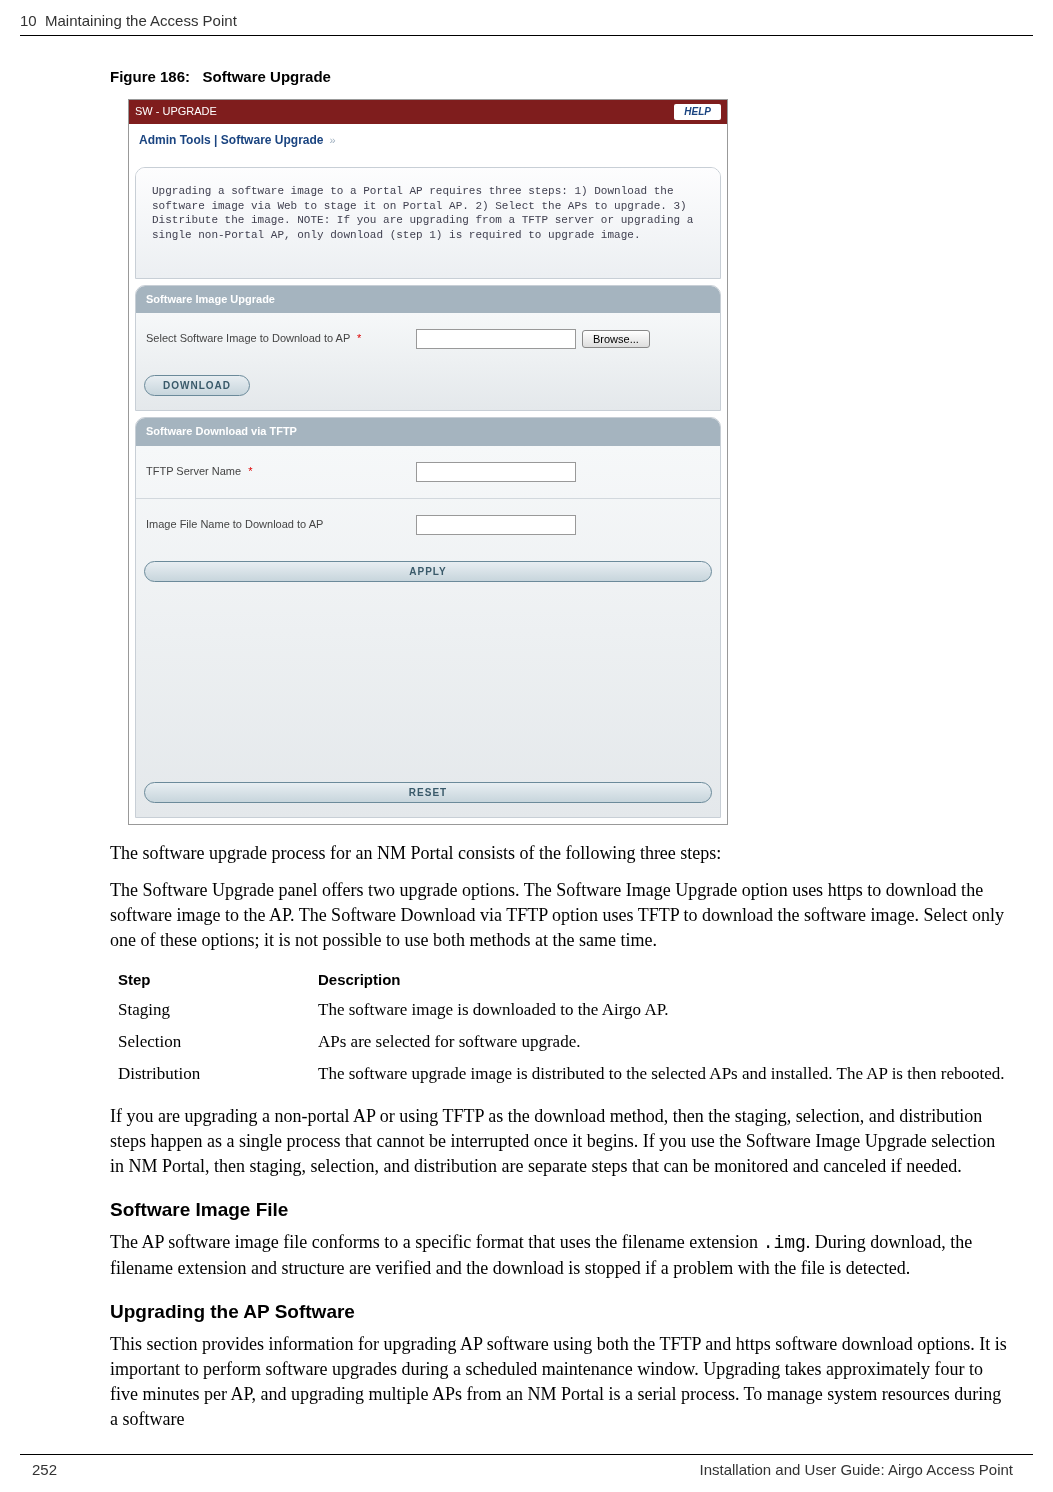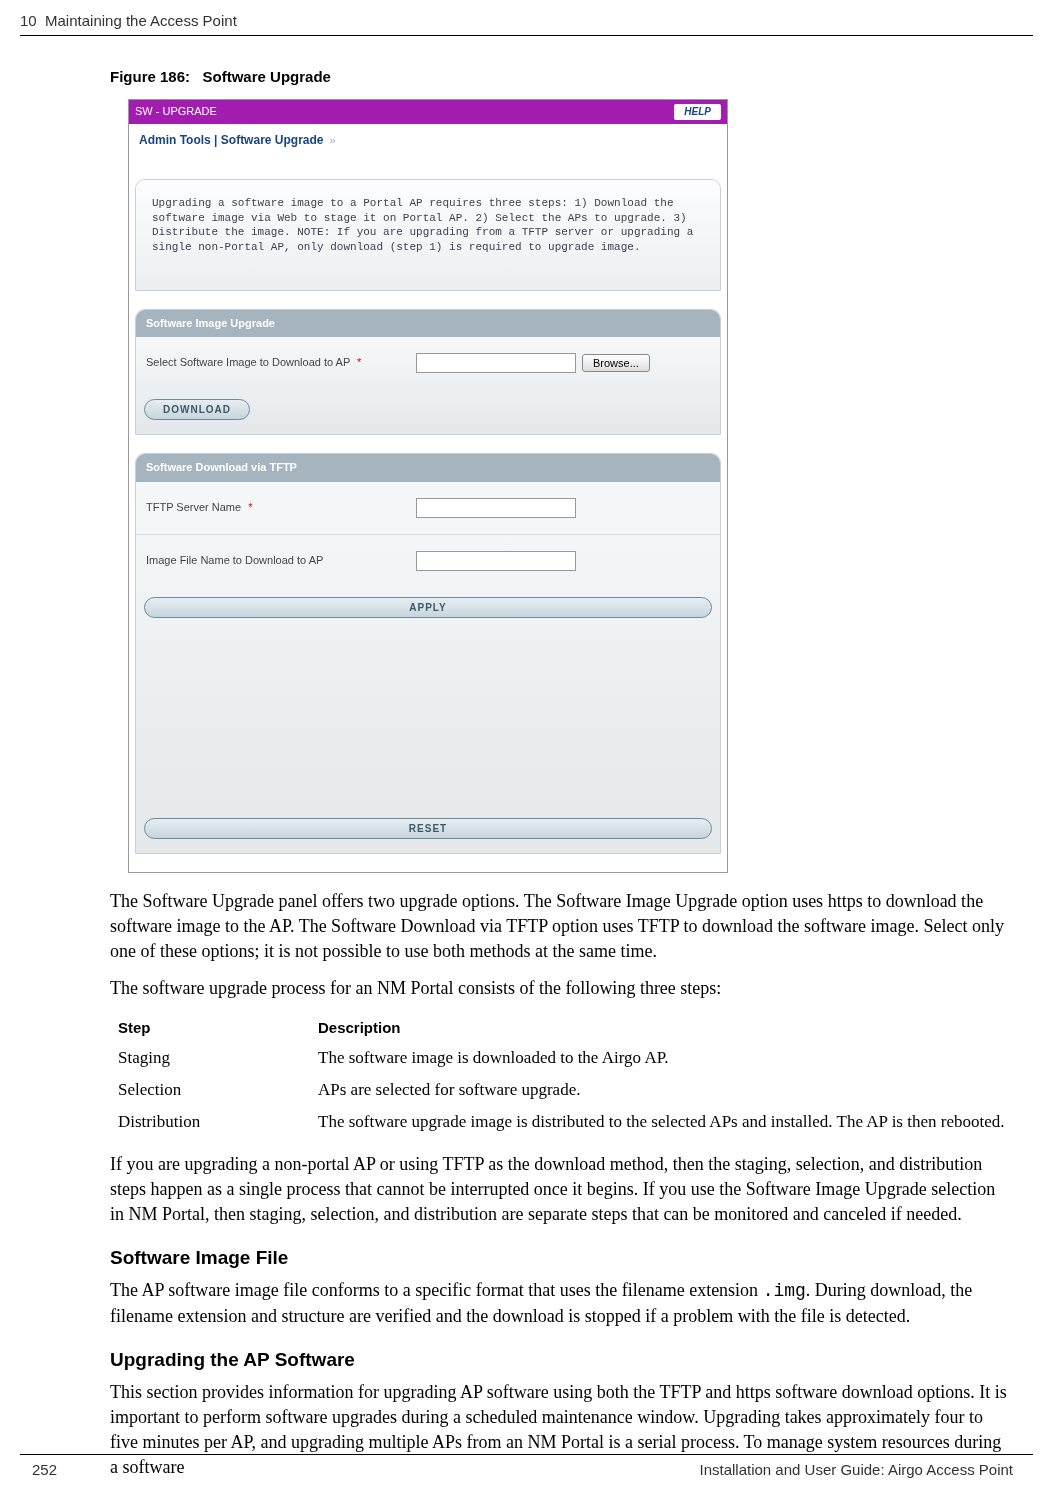"SW - UPGRADE" .ss-titlebar { background: #a21caf -> #7f1d1d }
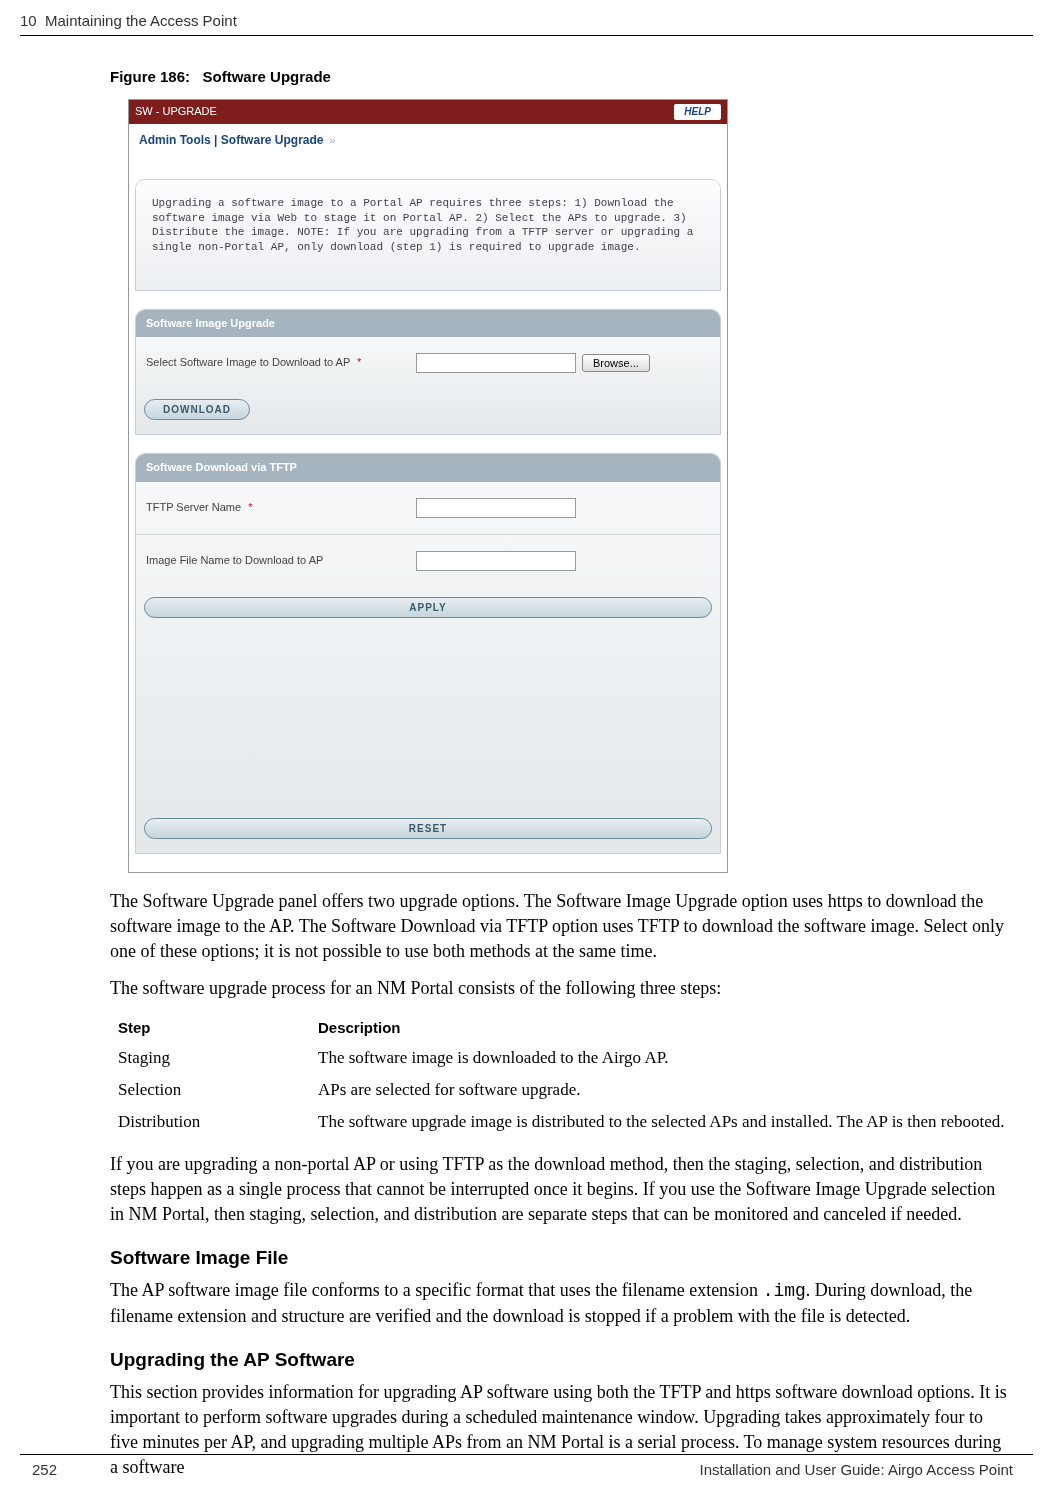"Upgrading a software image to" .ss-panel { margin: 18px 6px -> 6px 6px }
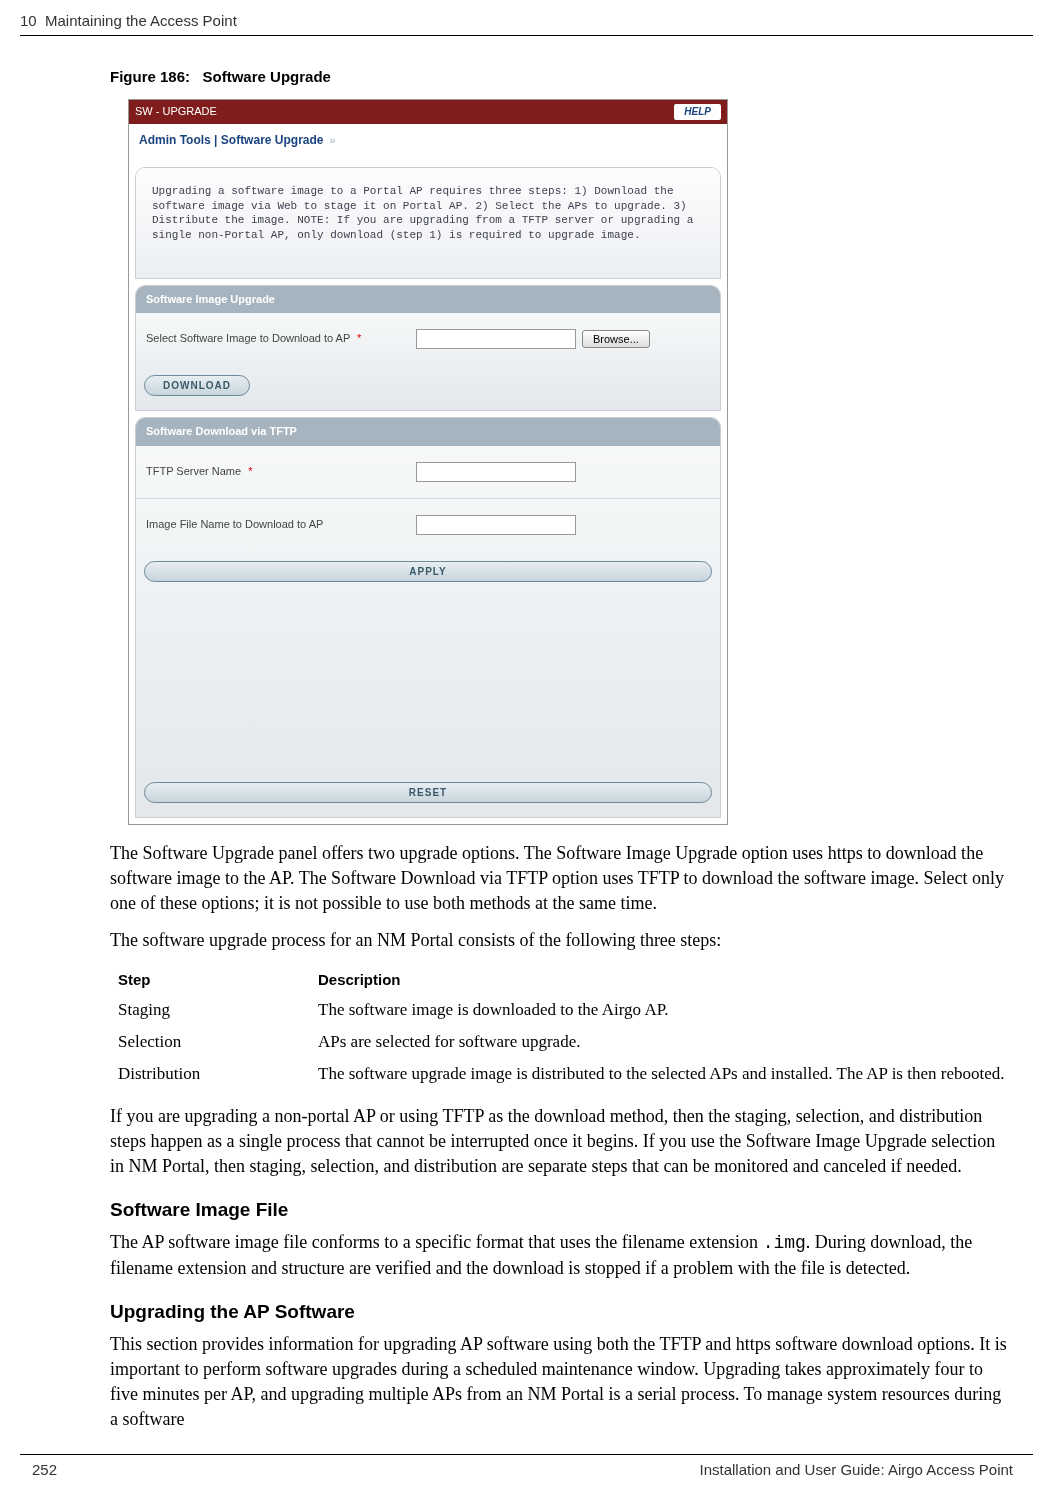"The Software Upgrade panel offers" p.body-text { order: before "The software upgrade process for" -> after "The software upgrade process for" }
